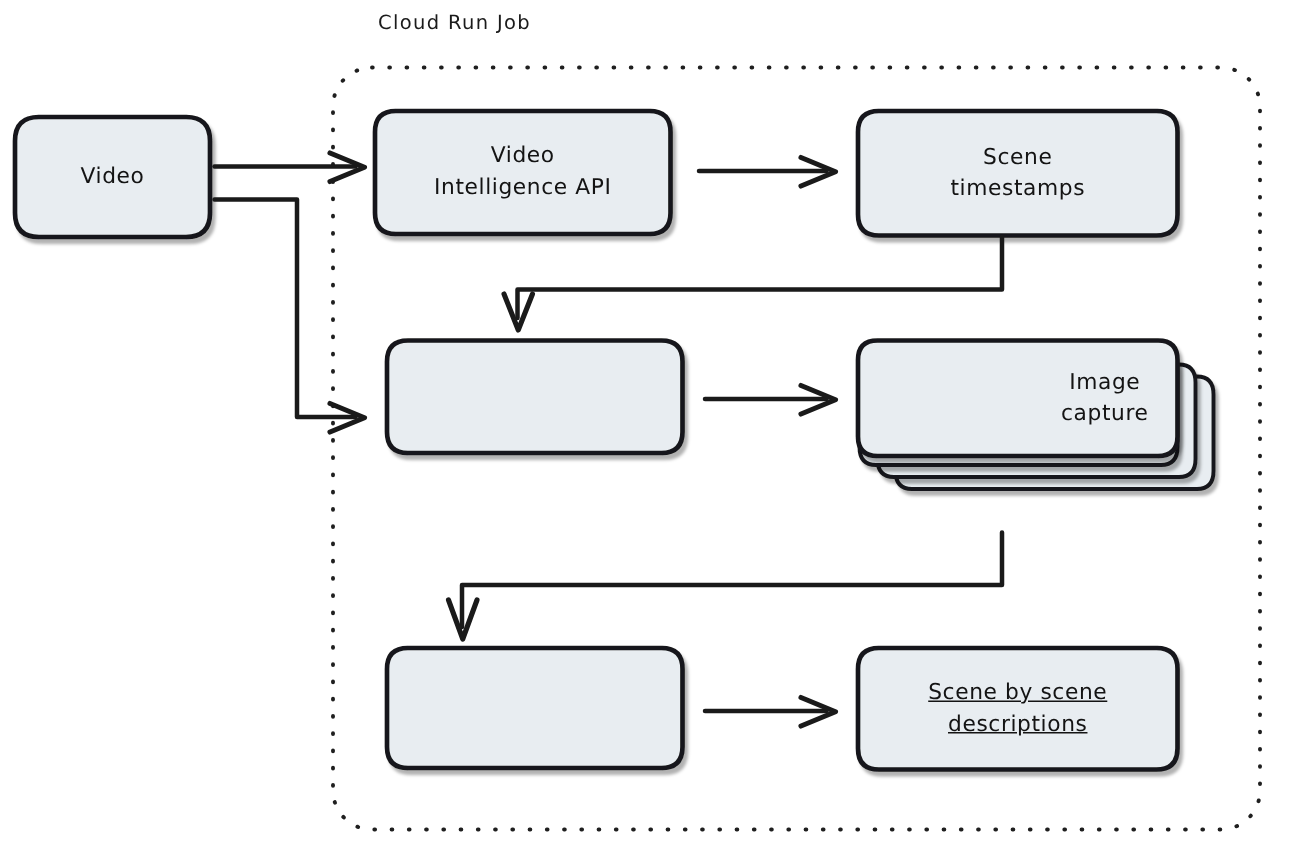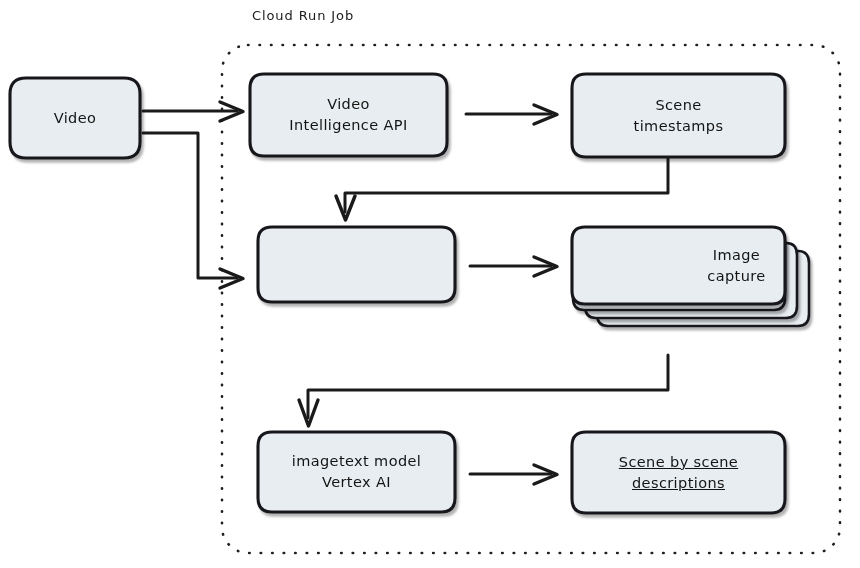"imagetext model" div.node-label { html: <div>imagetext model Vertex AI</div> -> none }
